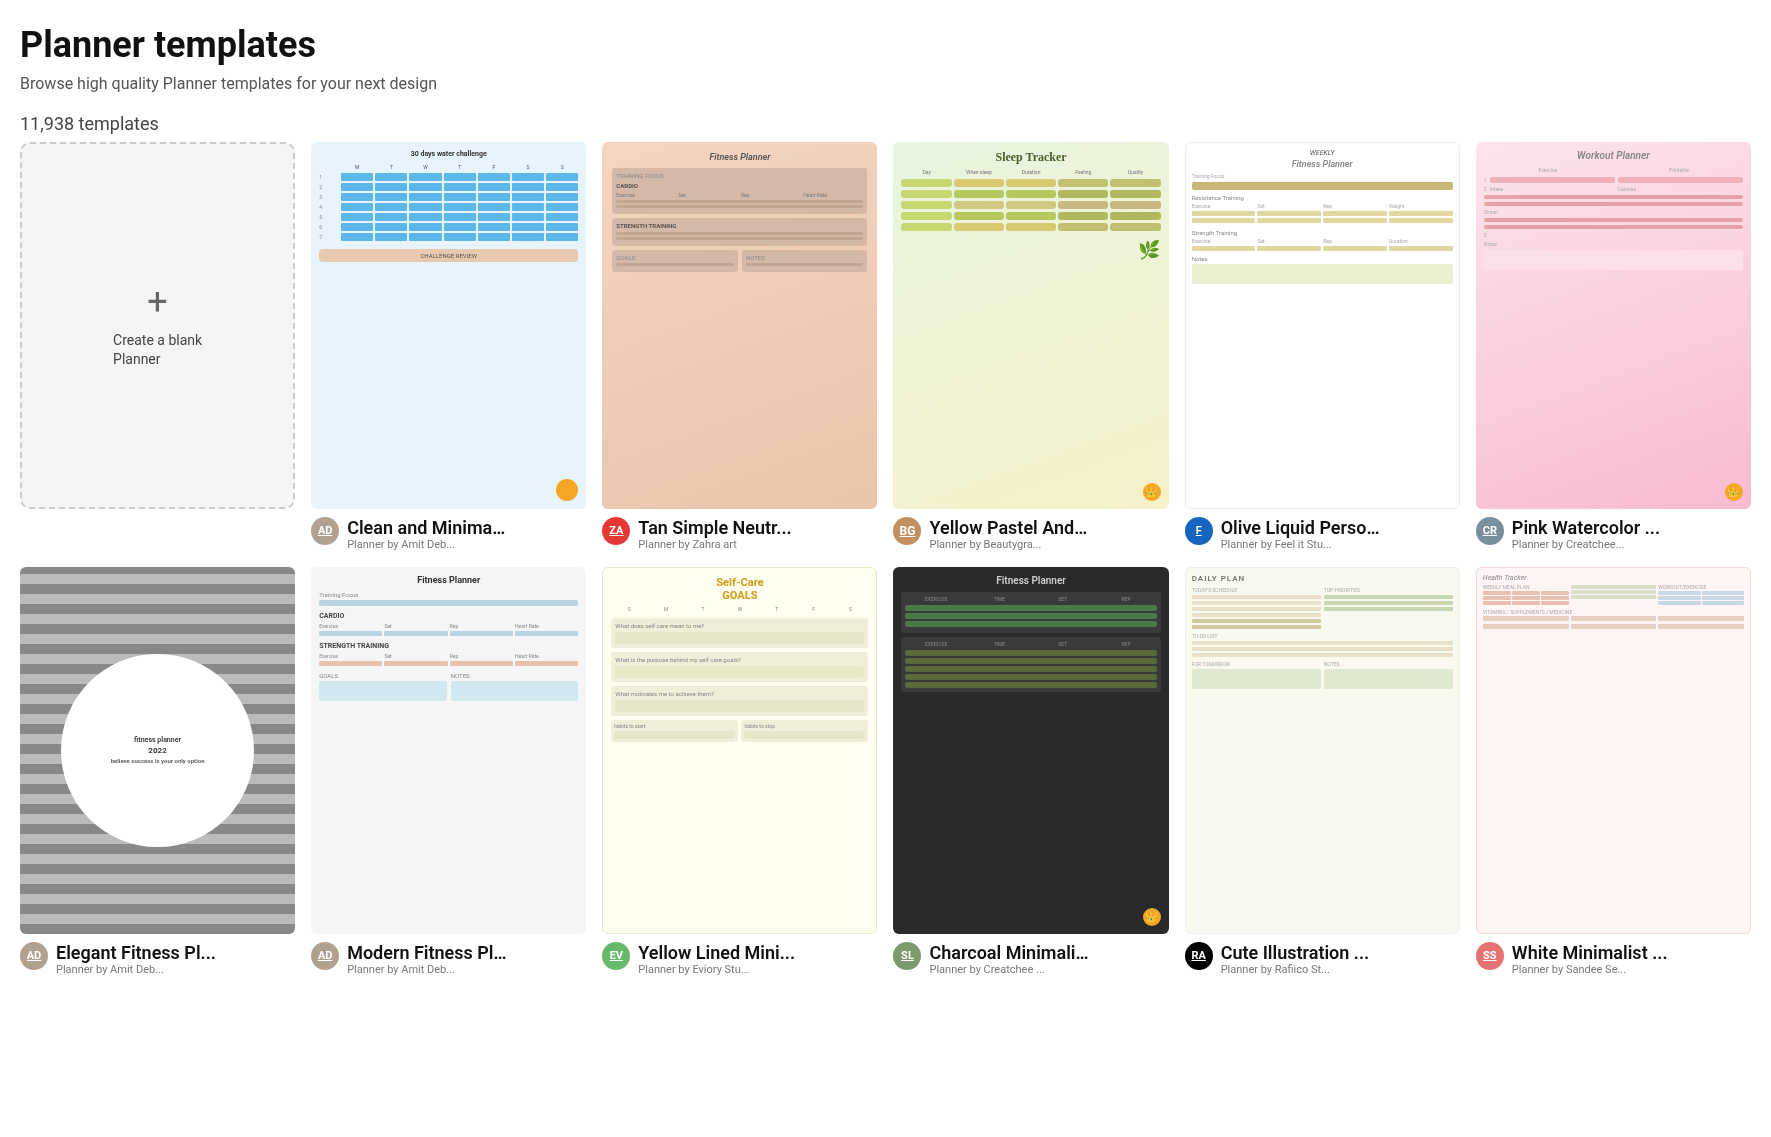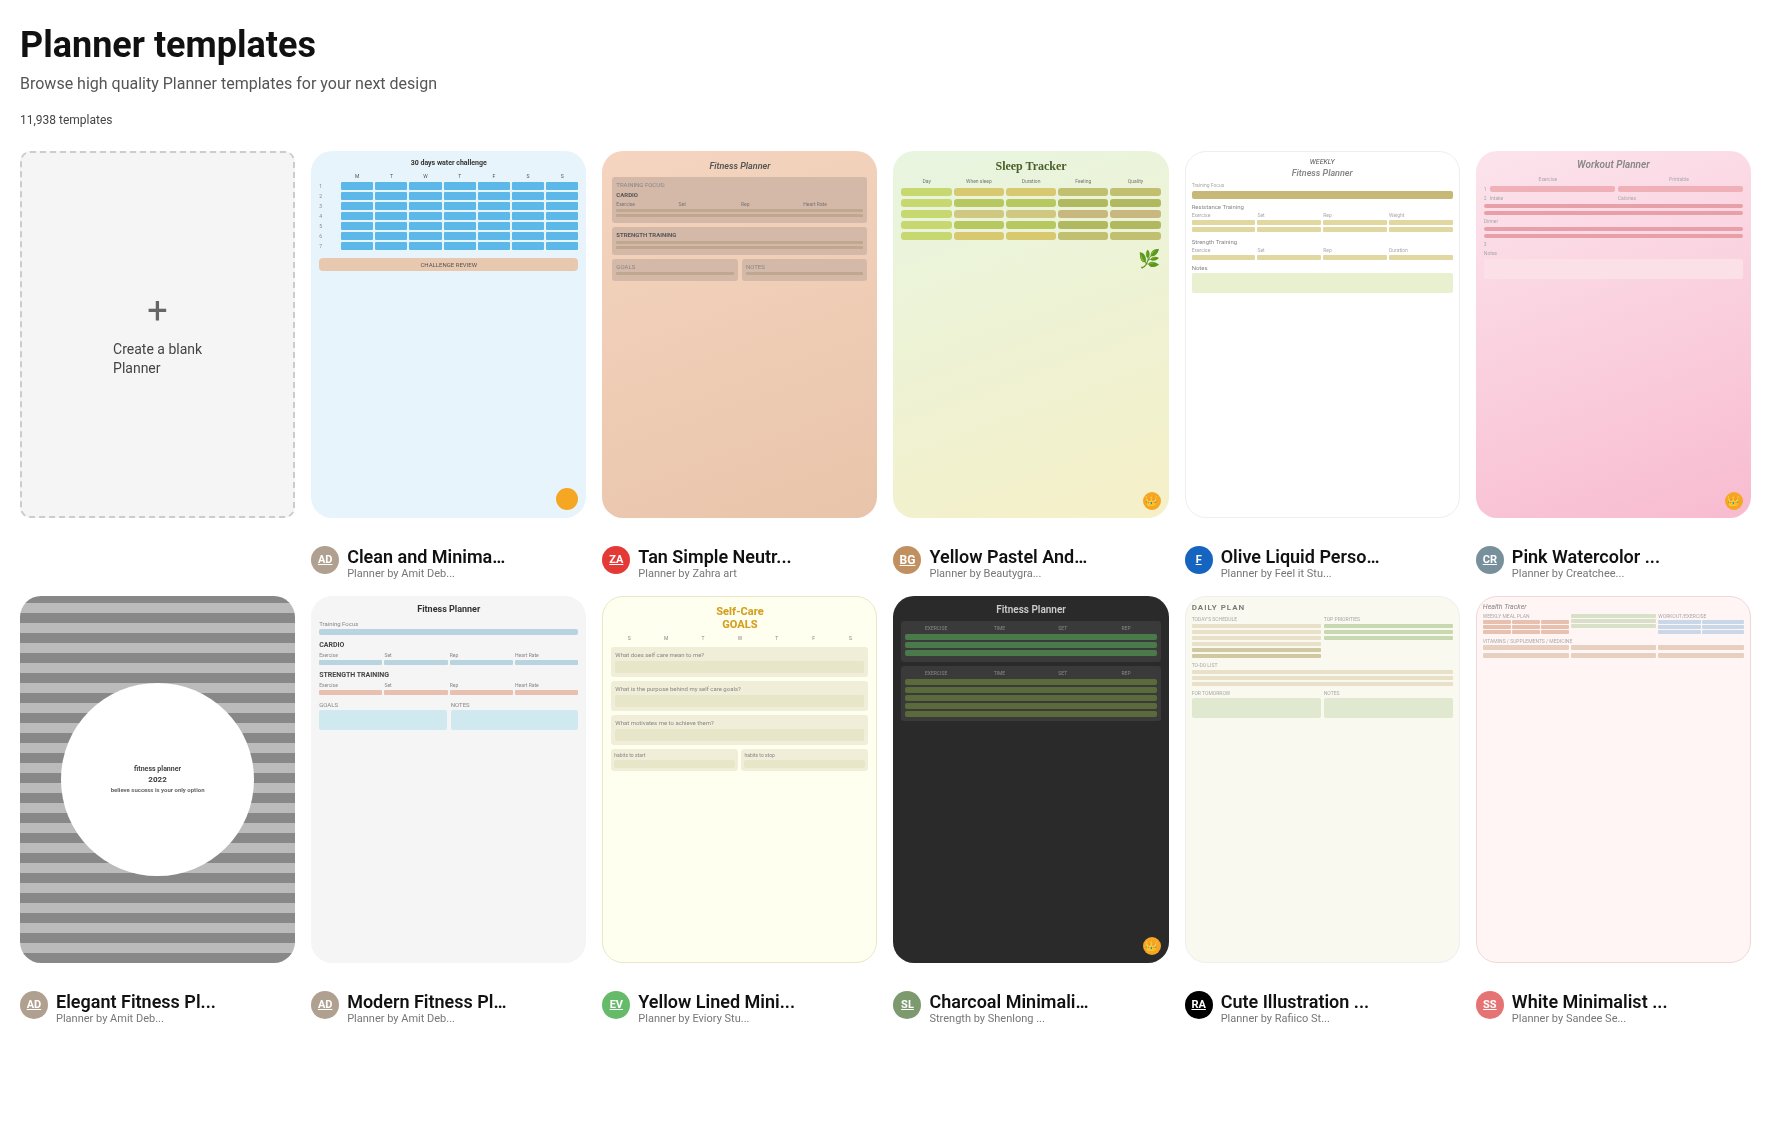"11,938 templates" .template-count { font-size: 12px -> 18px; margin-bottom: 24px -> 8px }
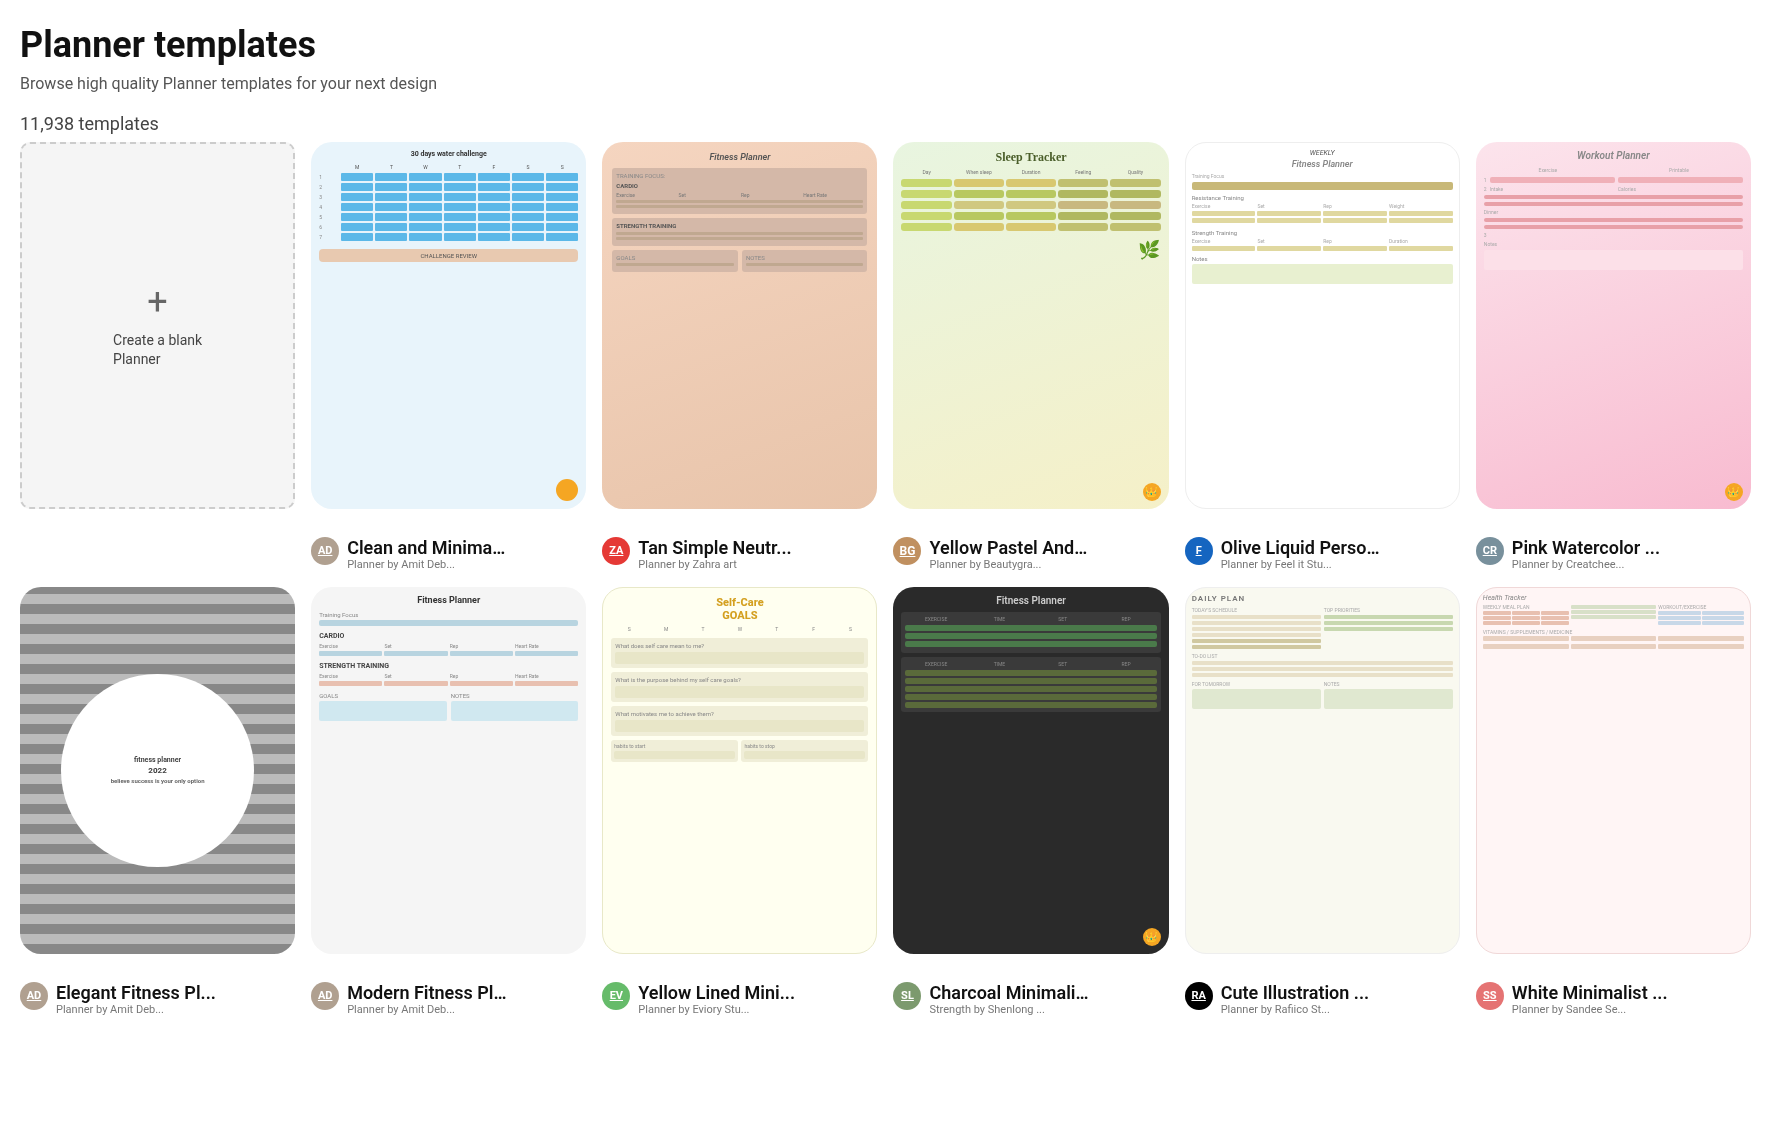"30 days water challenge" .card-thumbnail { border-radius: 21px -> 6px; margin-bottom: 28px -> 8px }
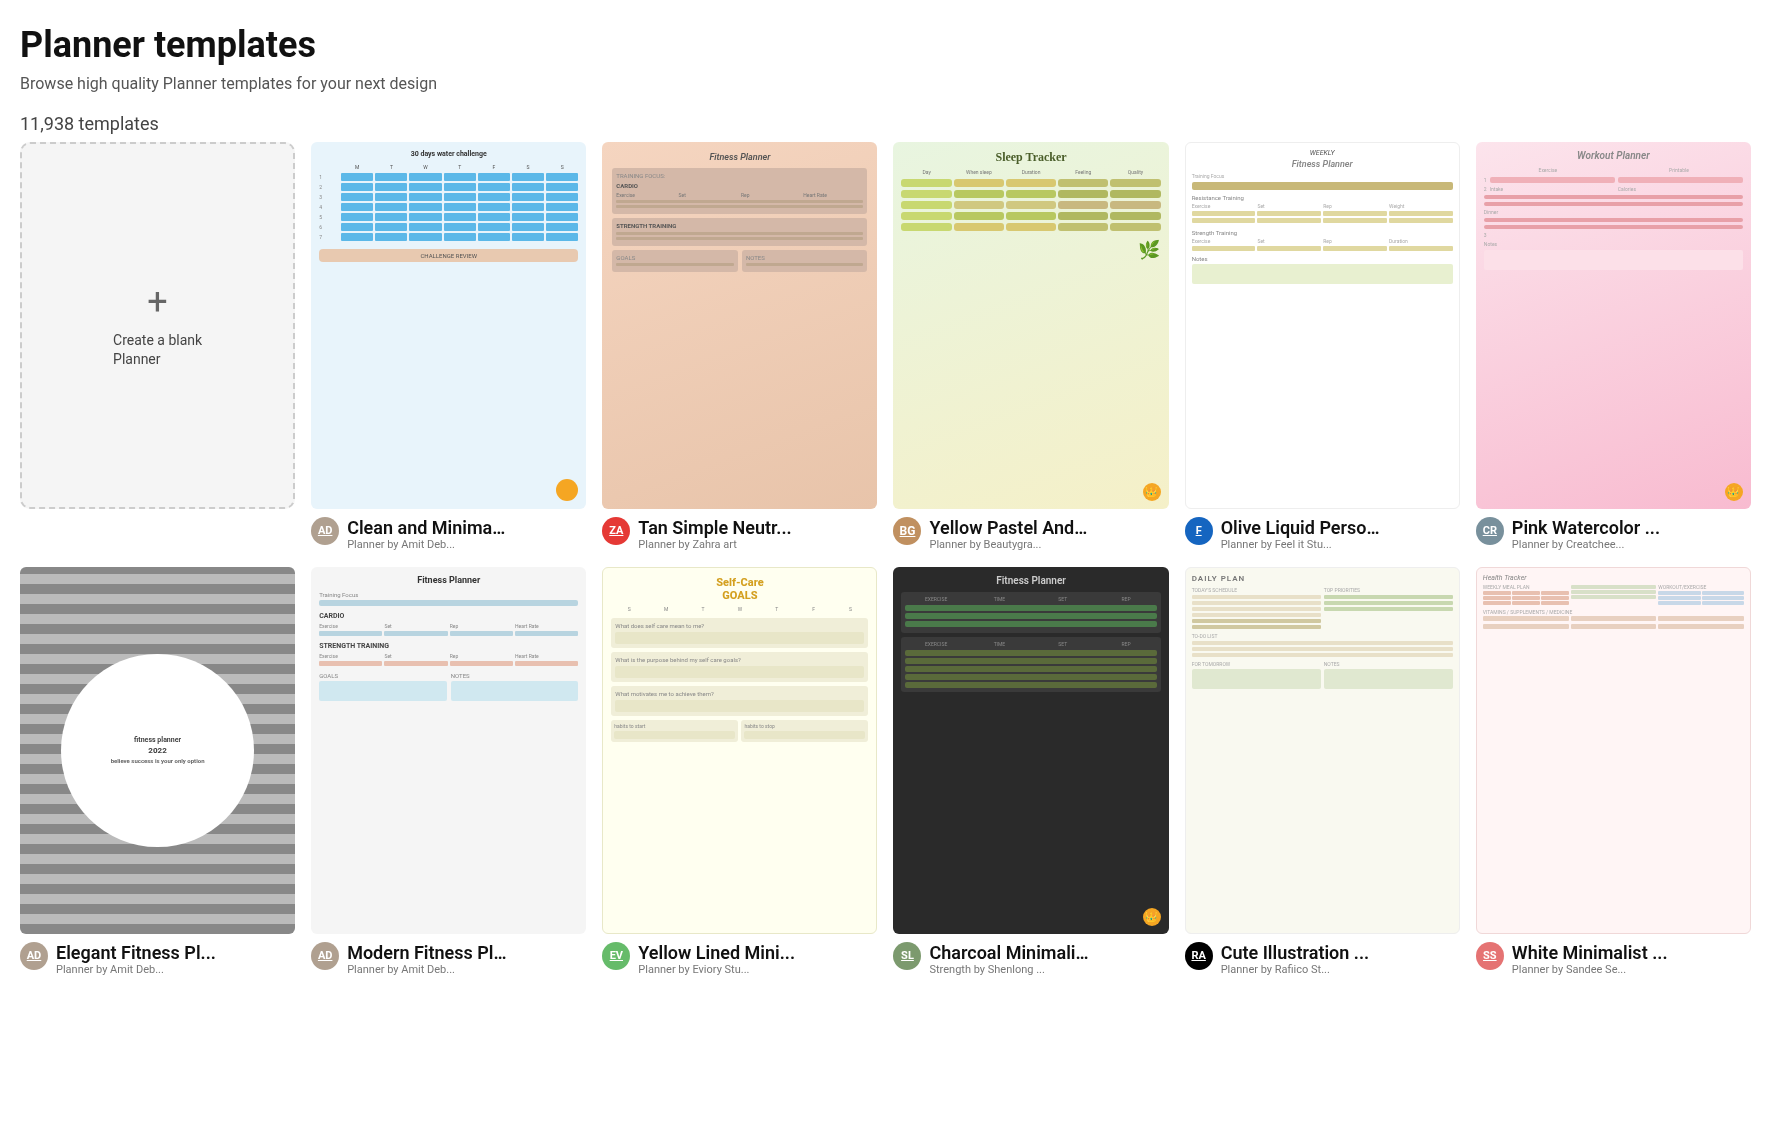"Strength by Shenlong ..." div.card-meta { text: Strength by Shenlong -> Planner by Creatchee }
